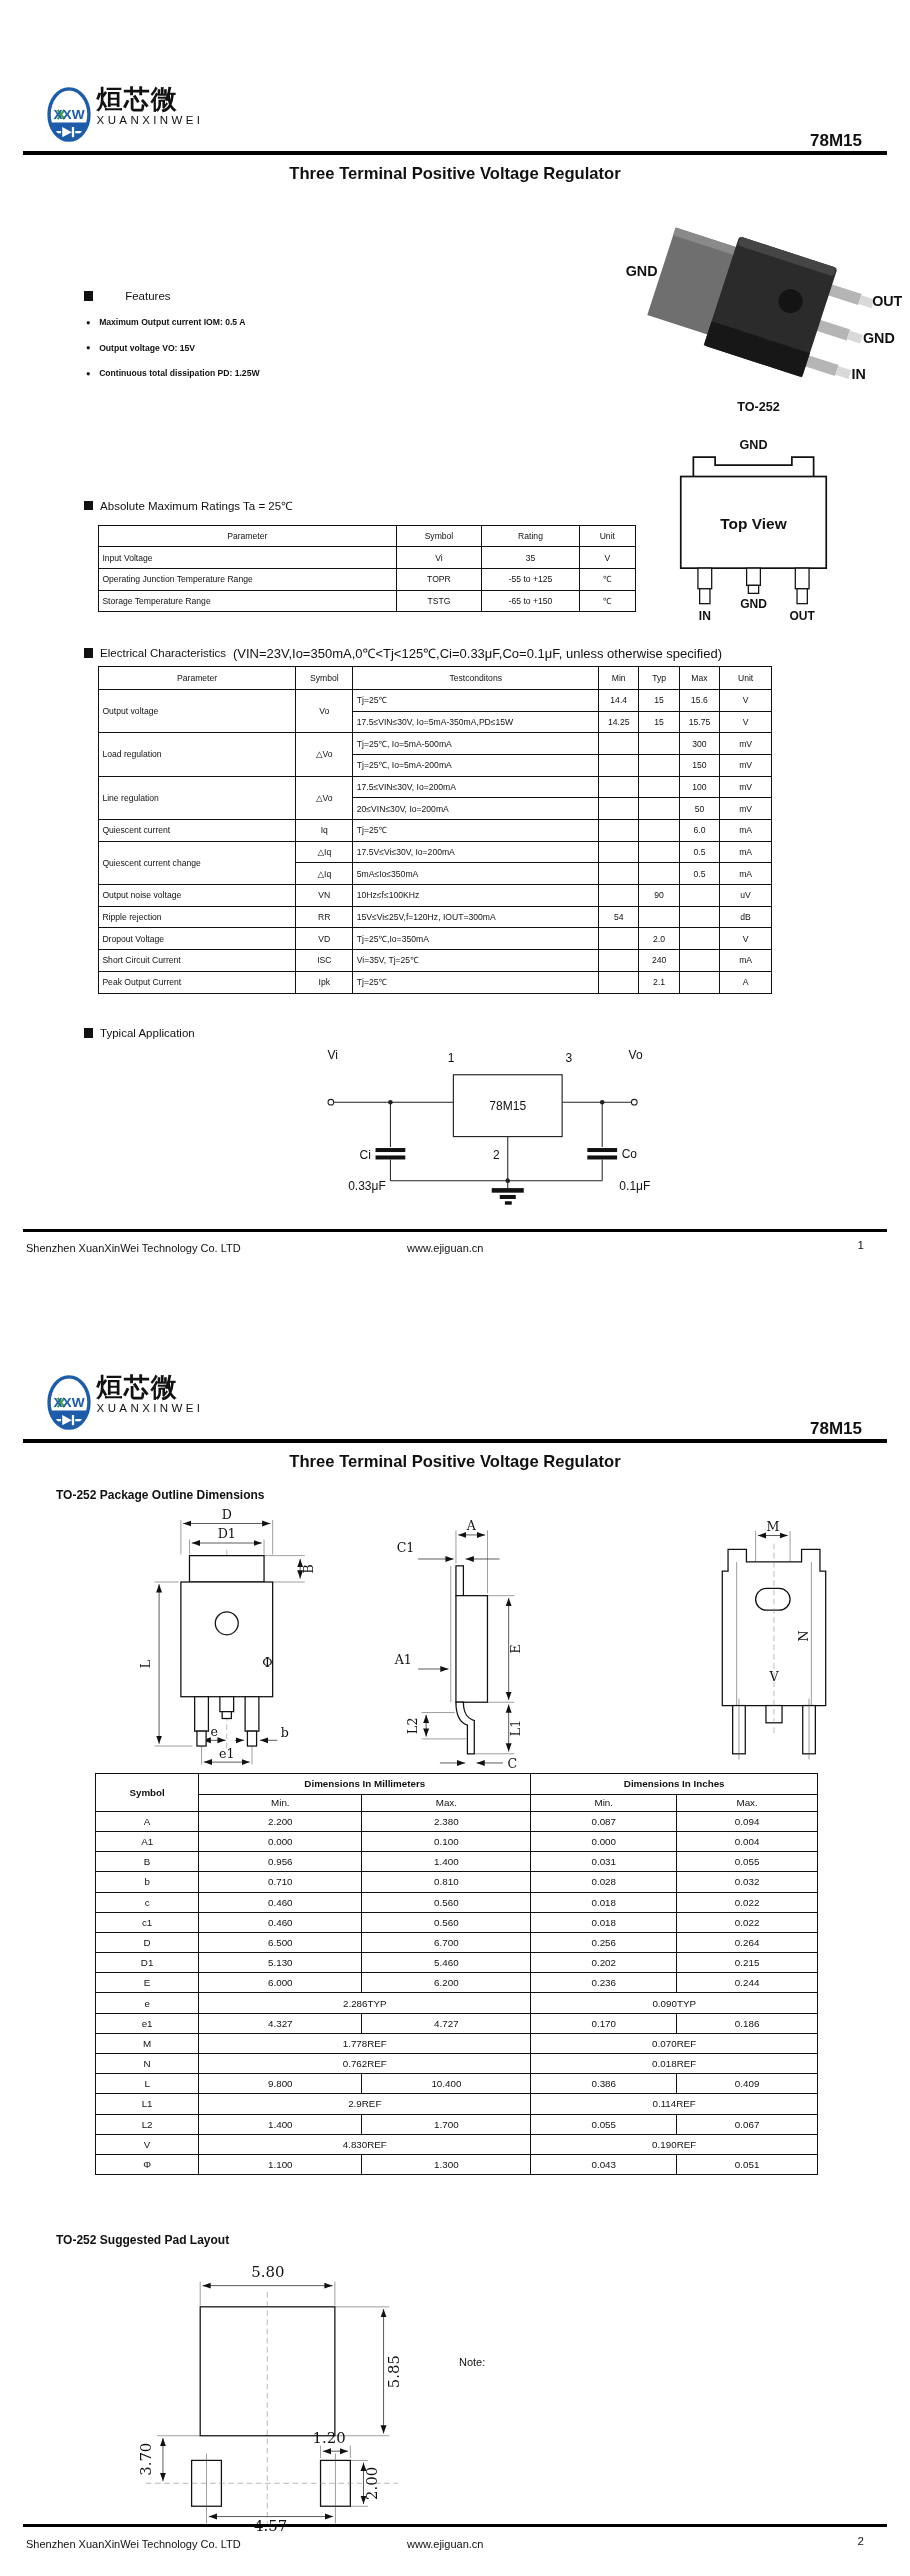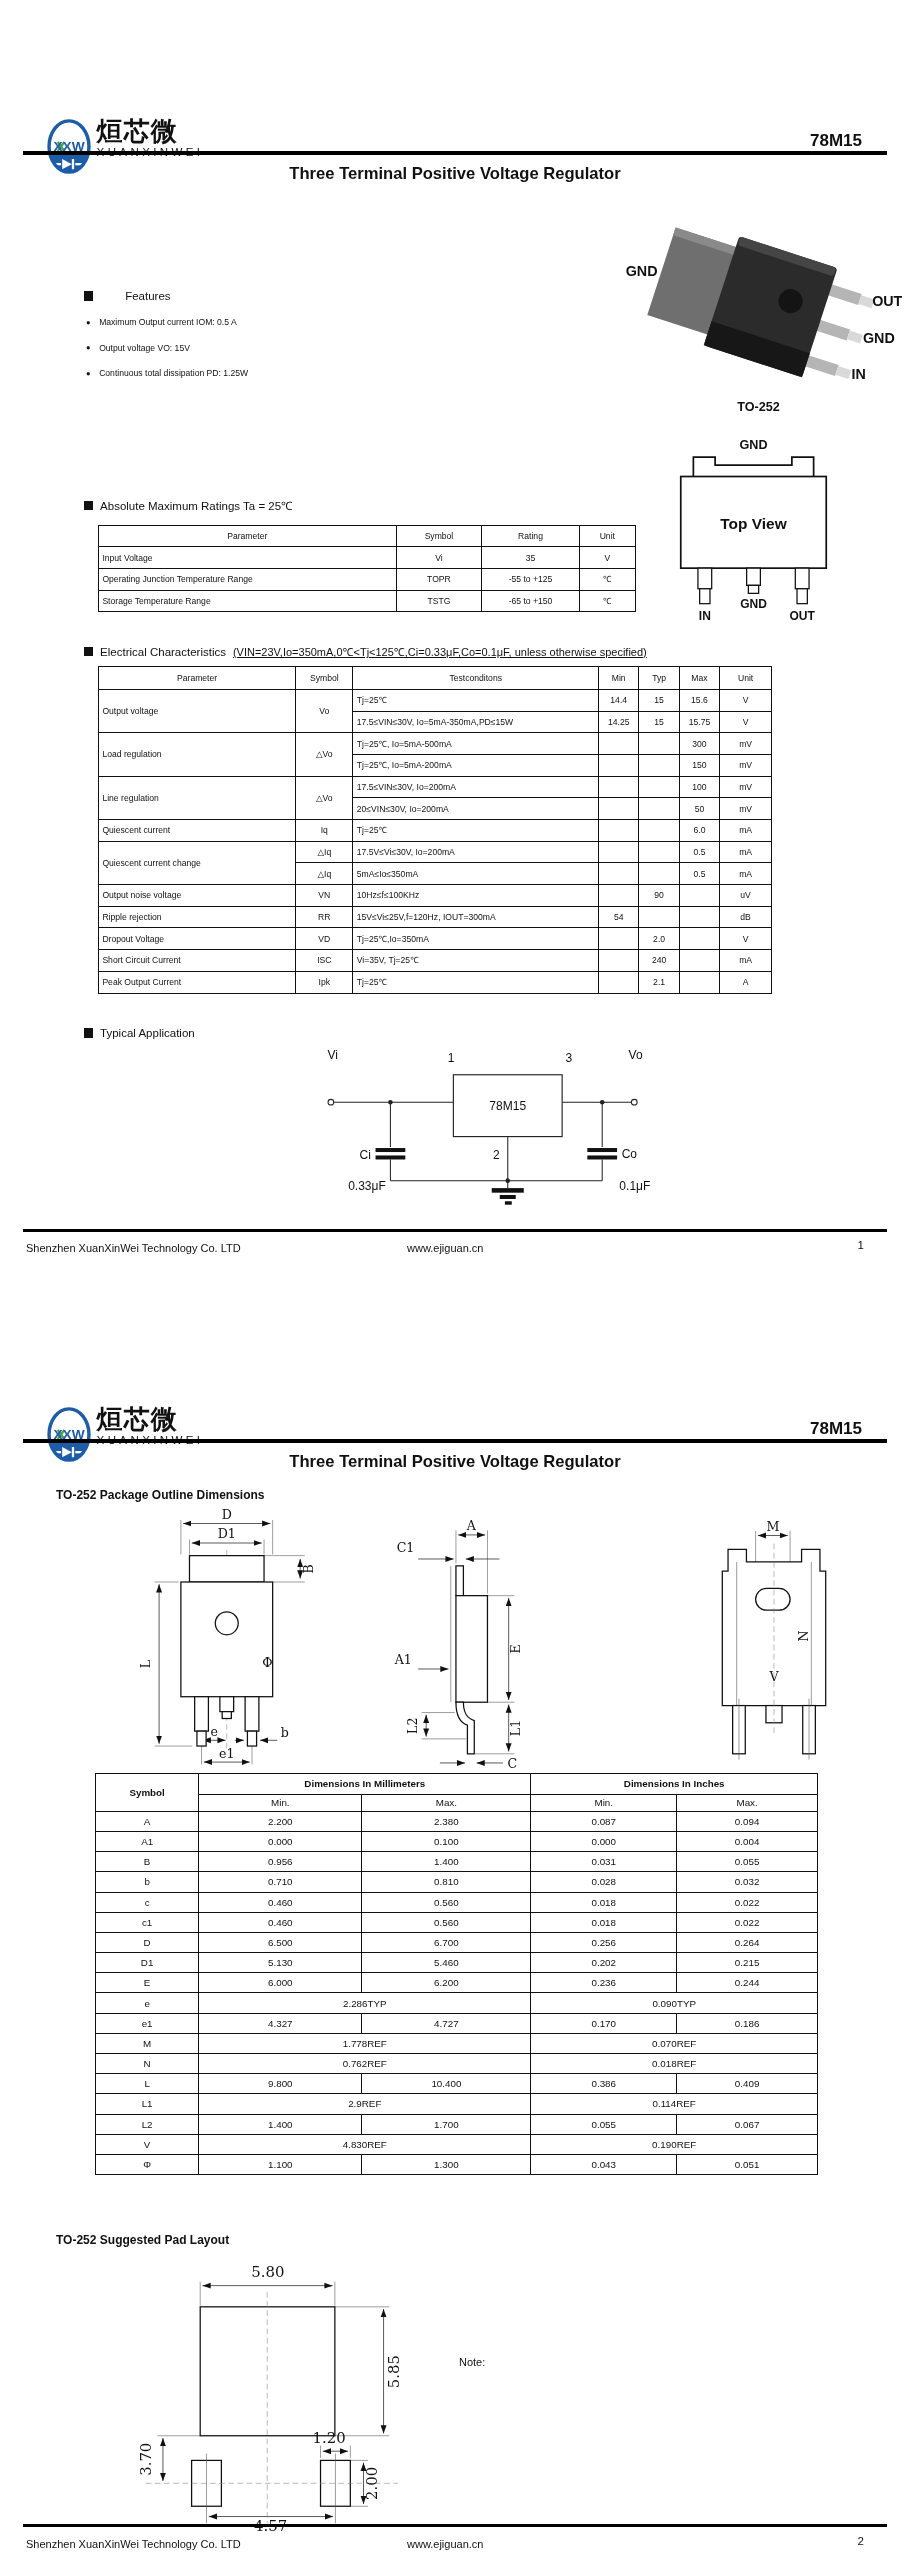"XXW" .logo { margin-top: 32px -> none }
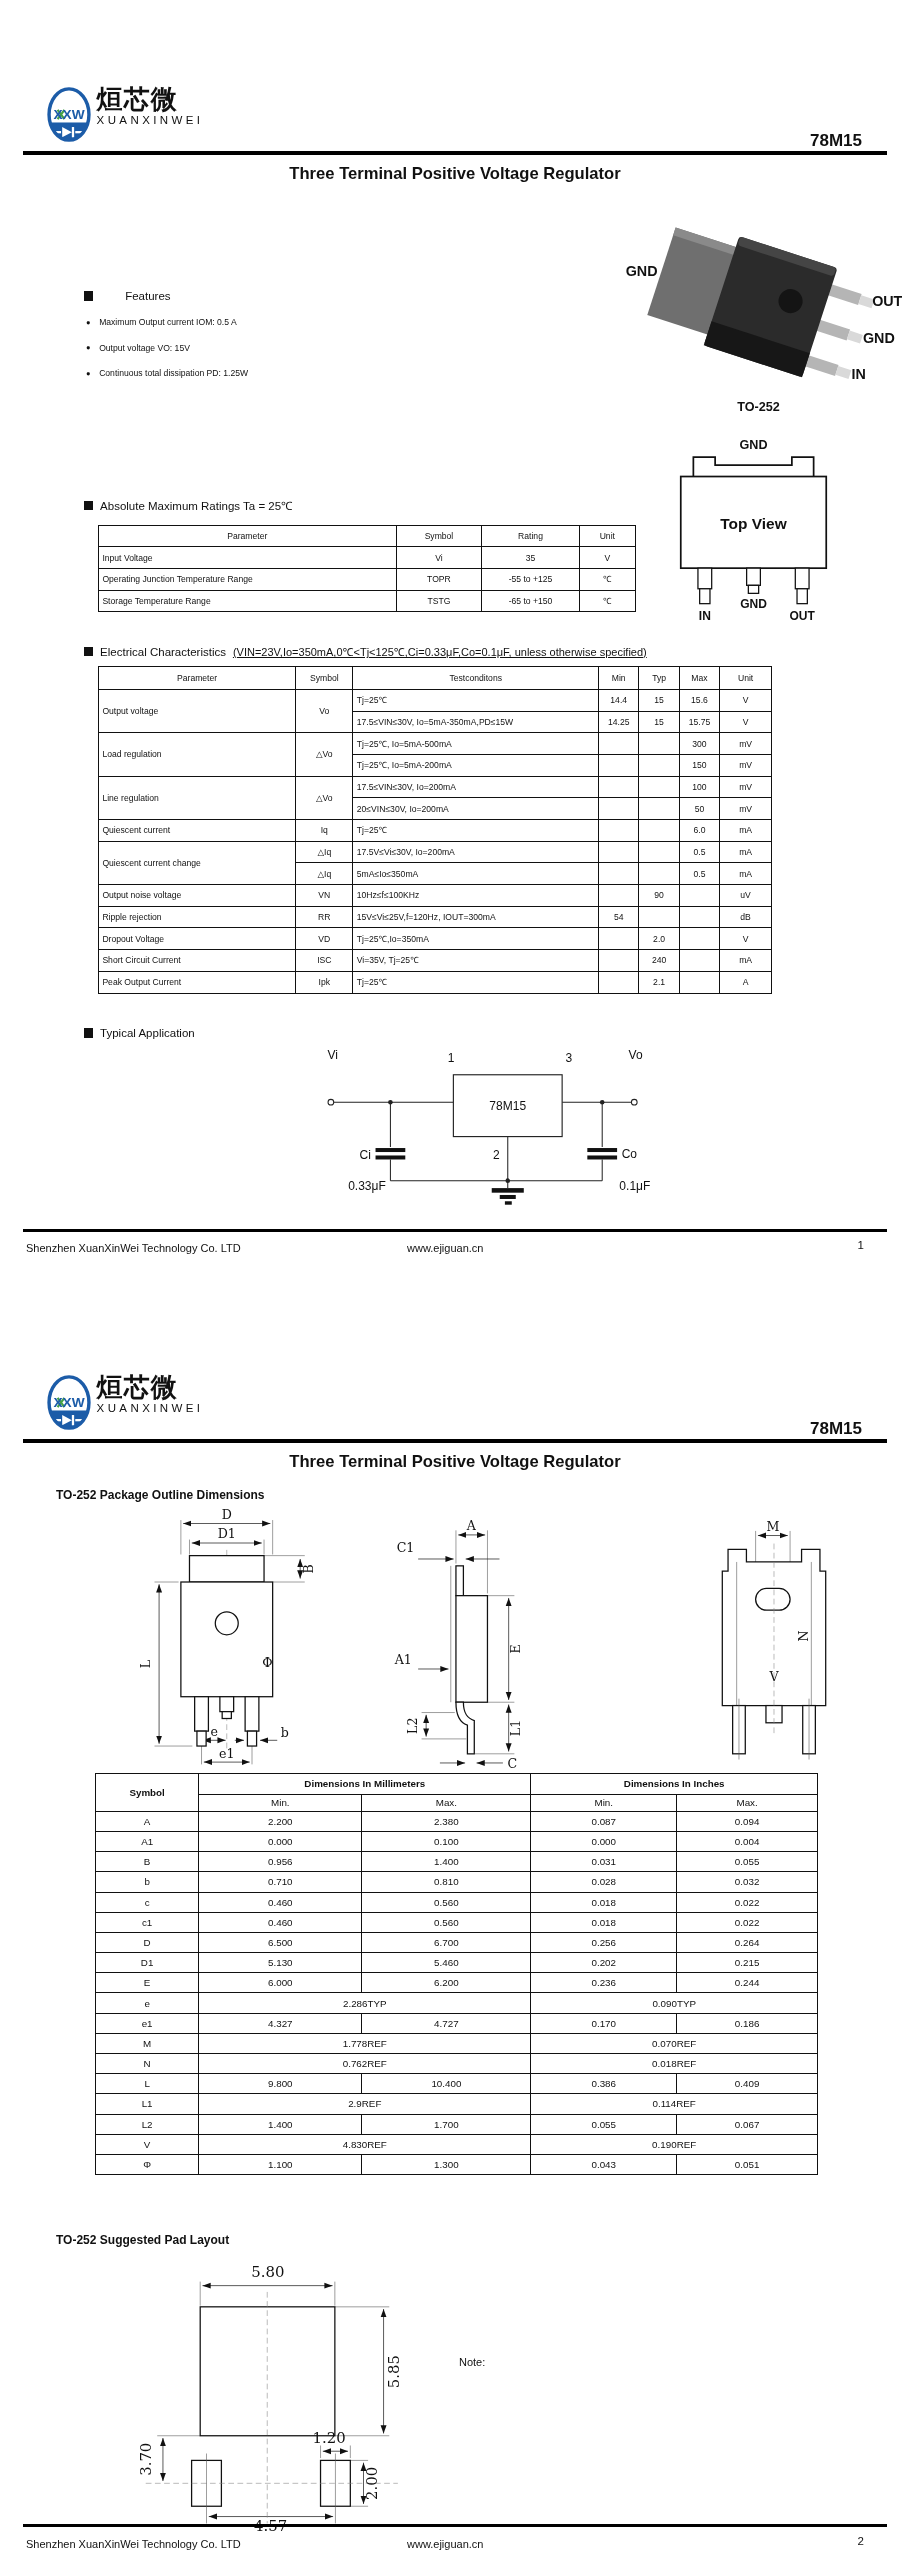"Maximum Output current IOM: 0.5" ul.abs { font-weight: none -> bold }
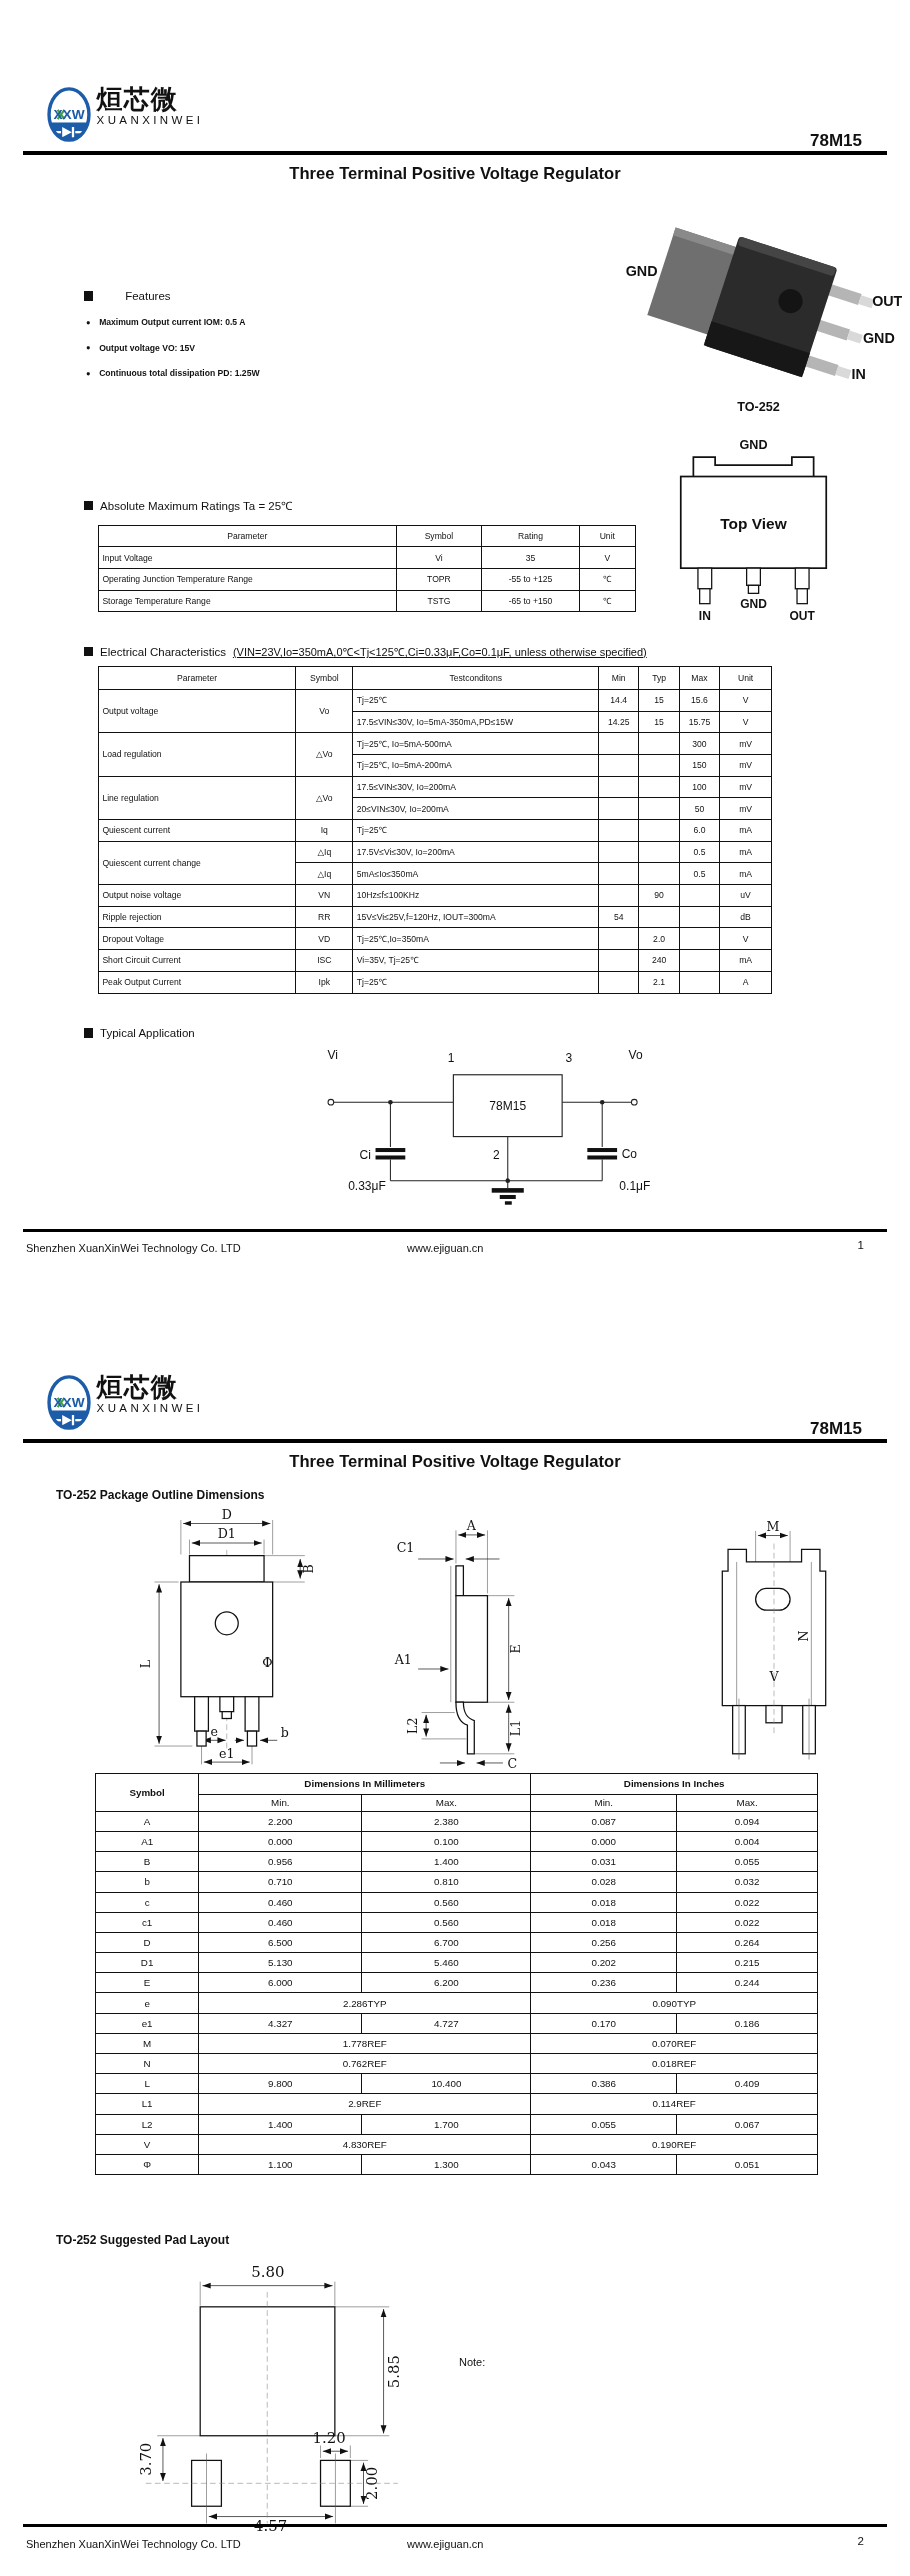"(VIN=23V,Io=350mA,0℃<Tj<125℃,Ci=0.33μF,C" .cond { font-size: 11px -> 13px; text-decoration: underline -> none }
